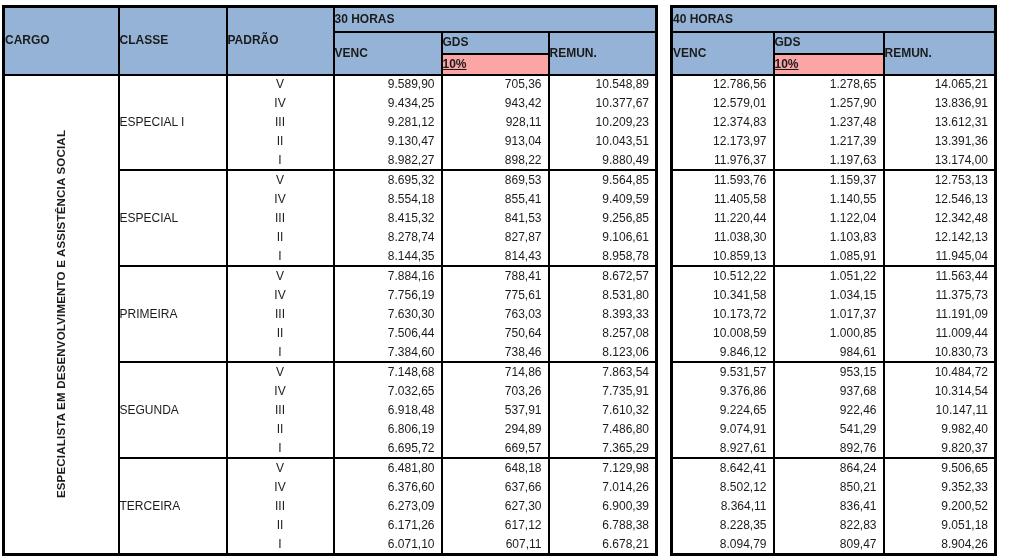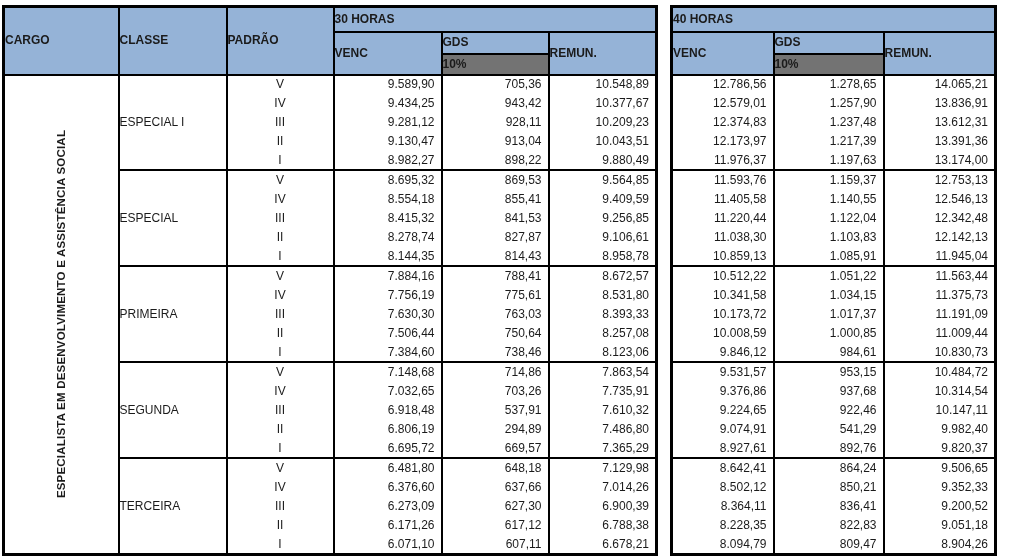"10%" .hd-sub { background: #737373 -> #fca5a5; text-decoration: none -> underline }
